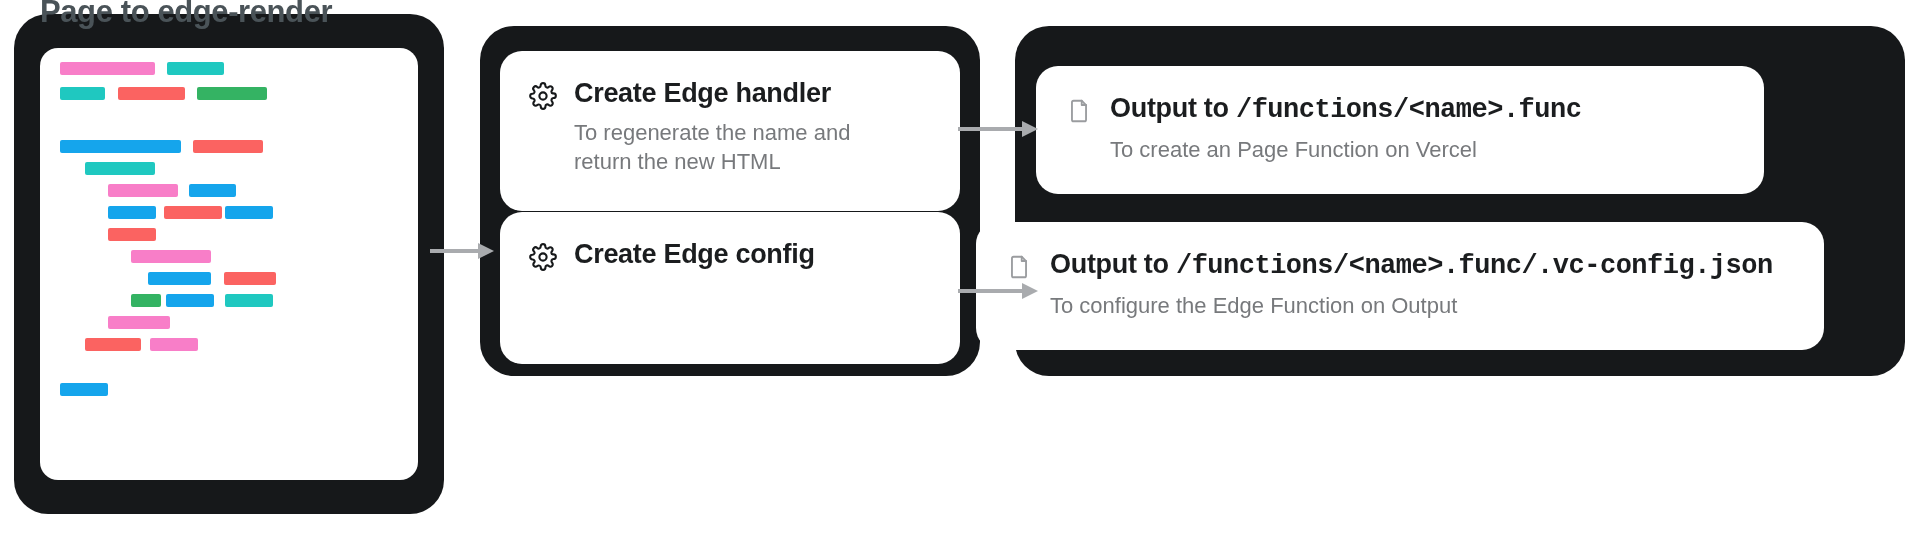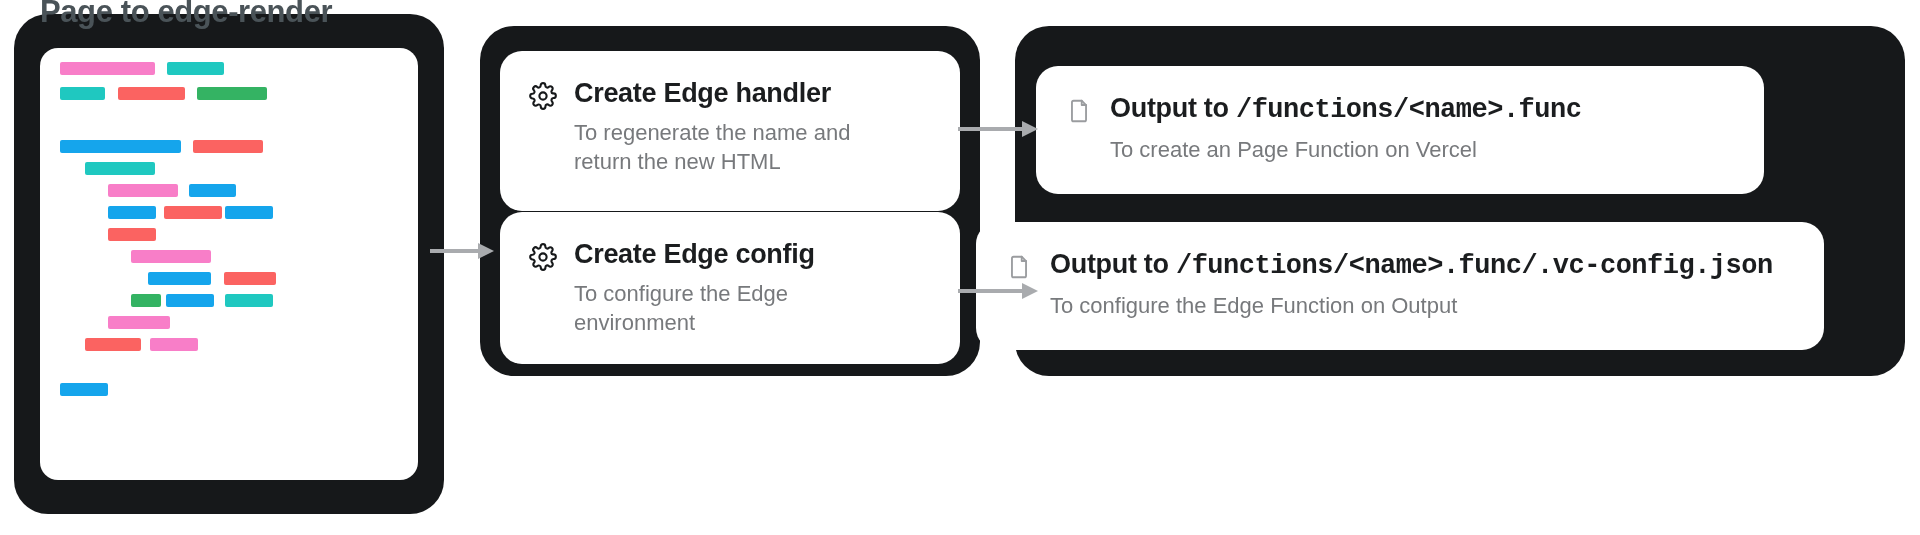"To configure the Edge environment" div.card-sub { html: <div>To configure the Edge environment</div> -> none }
